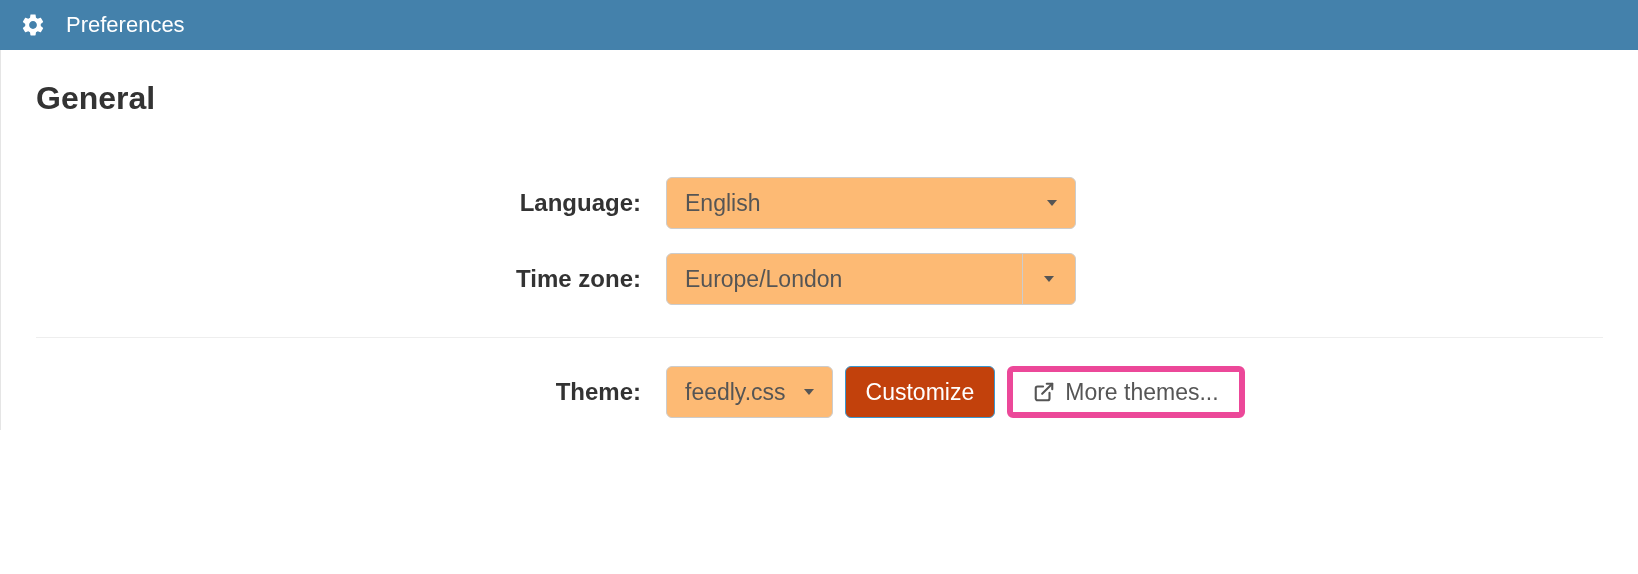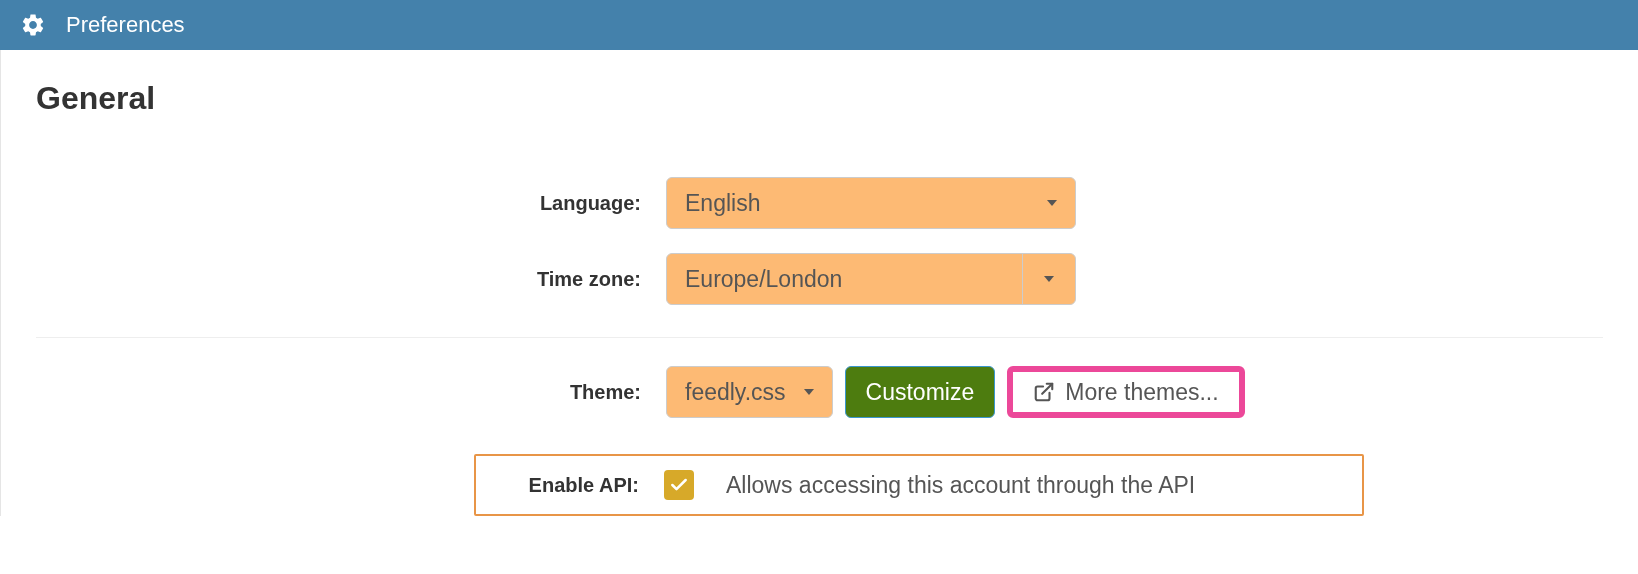"Language:" .form-label { font-size: 20px -> 24px }
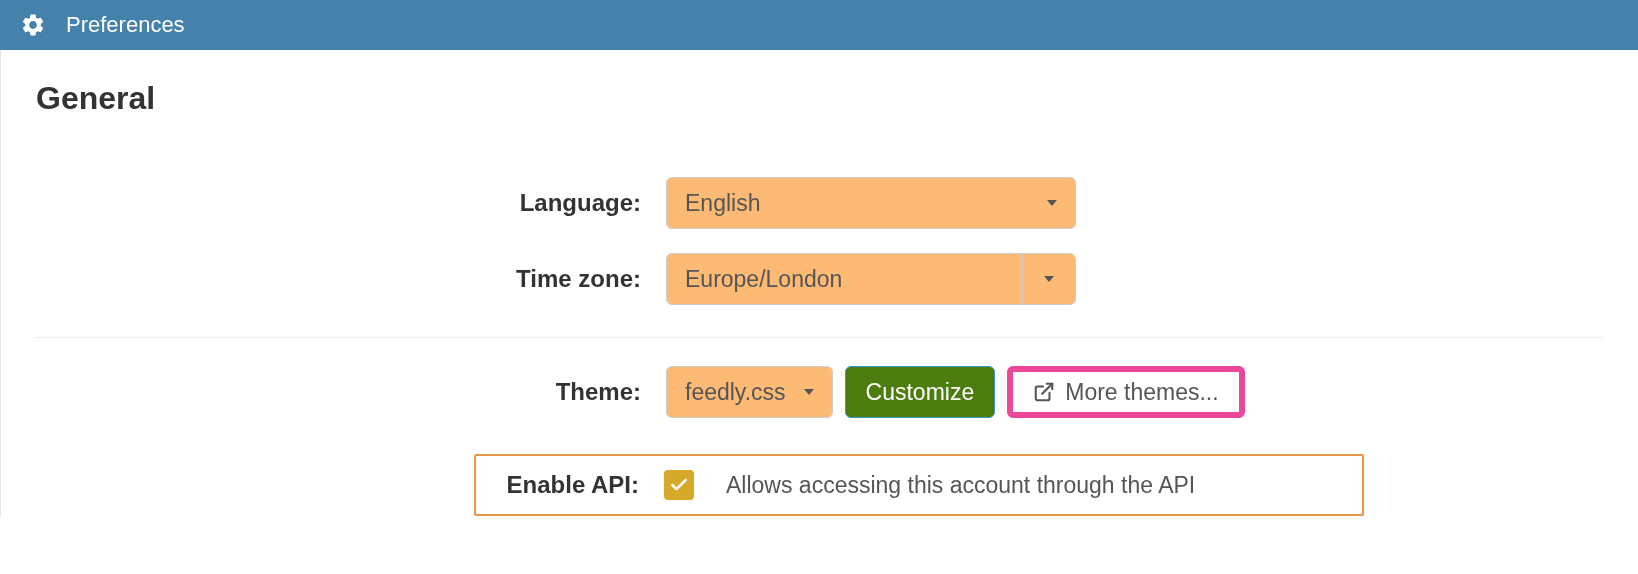"Customize" .btn-primary { background: #4d7c0f -> #c2410c }
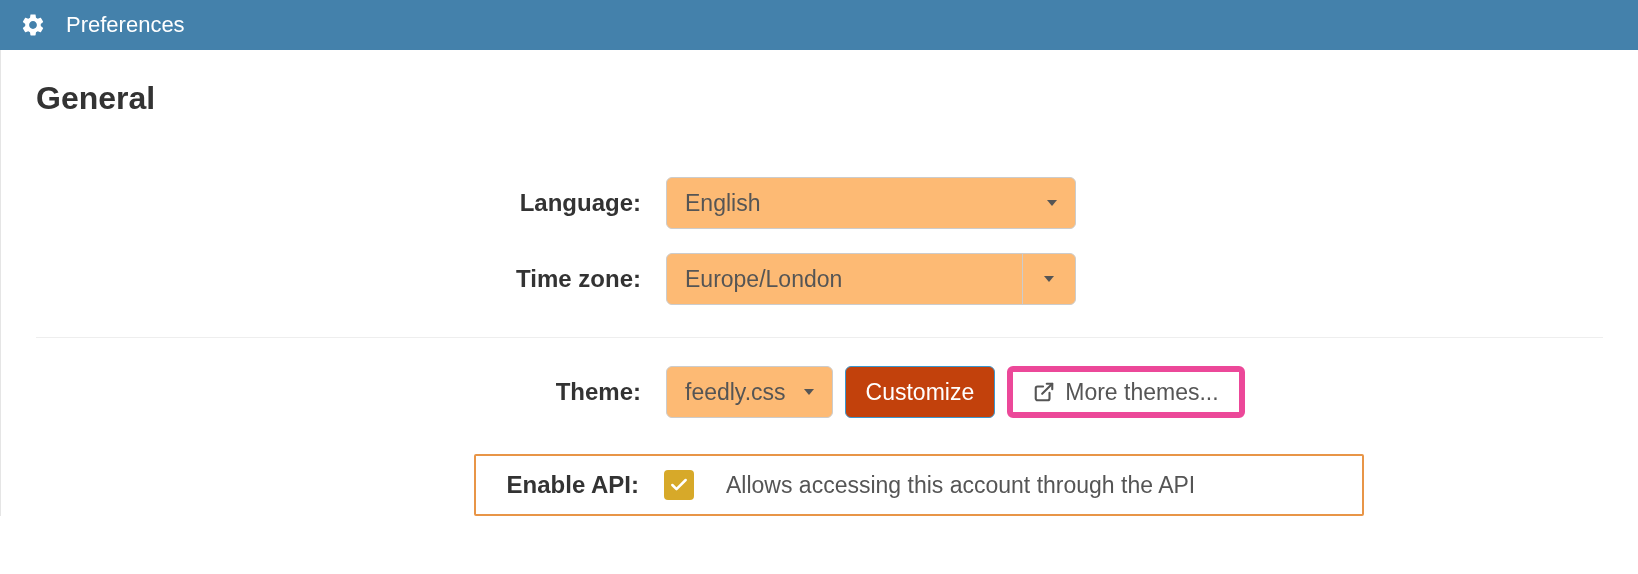"Enable API:" div.highlight-row { html: <div> <div>Enable API:</div> <div> <div> <span> <svg> <polyline></polyline> </svg> </span> </div> <span>Allows accessing this account through the API</span> </div> </div> -> none }
